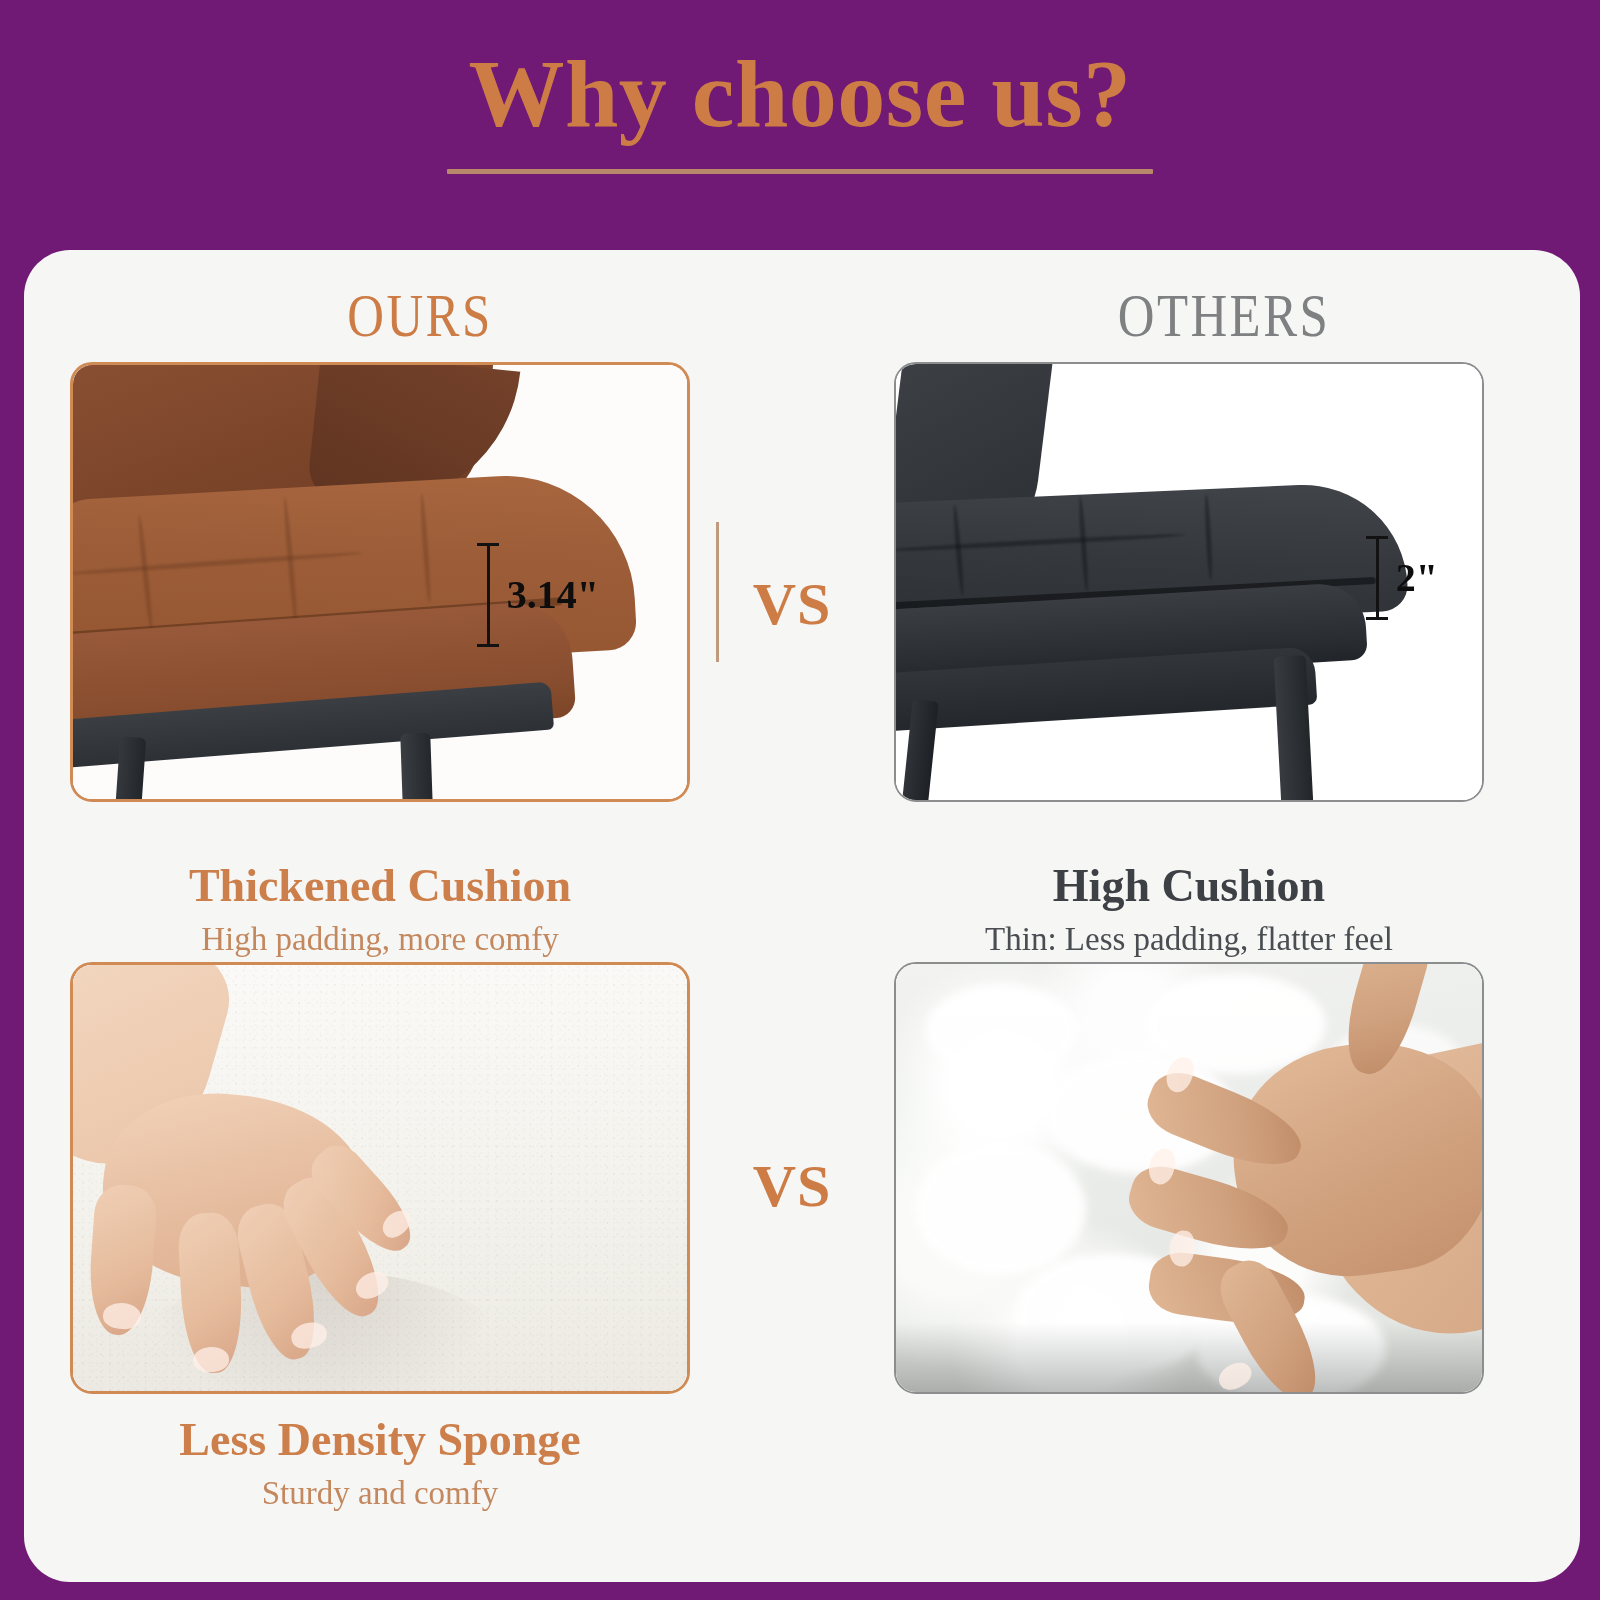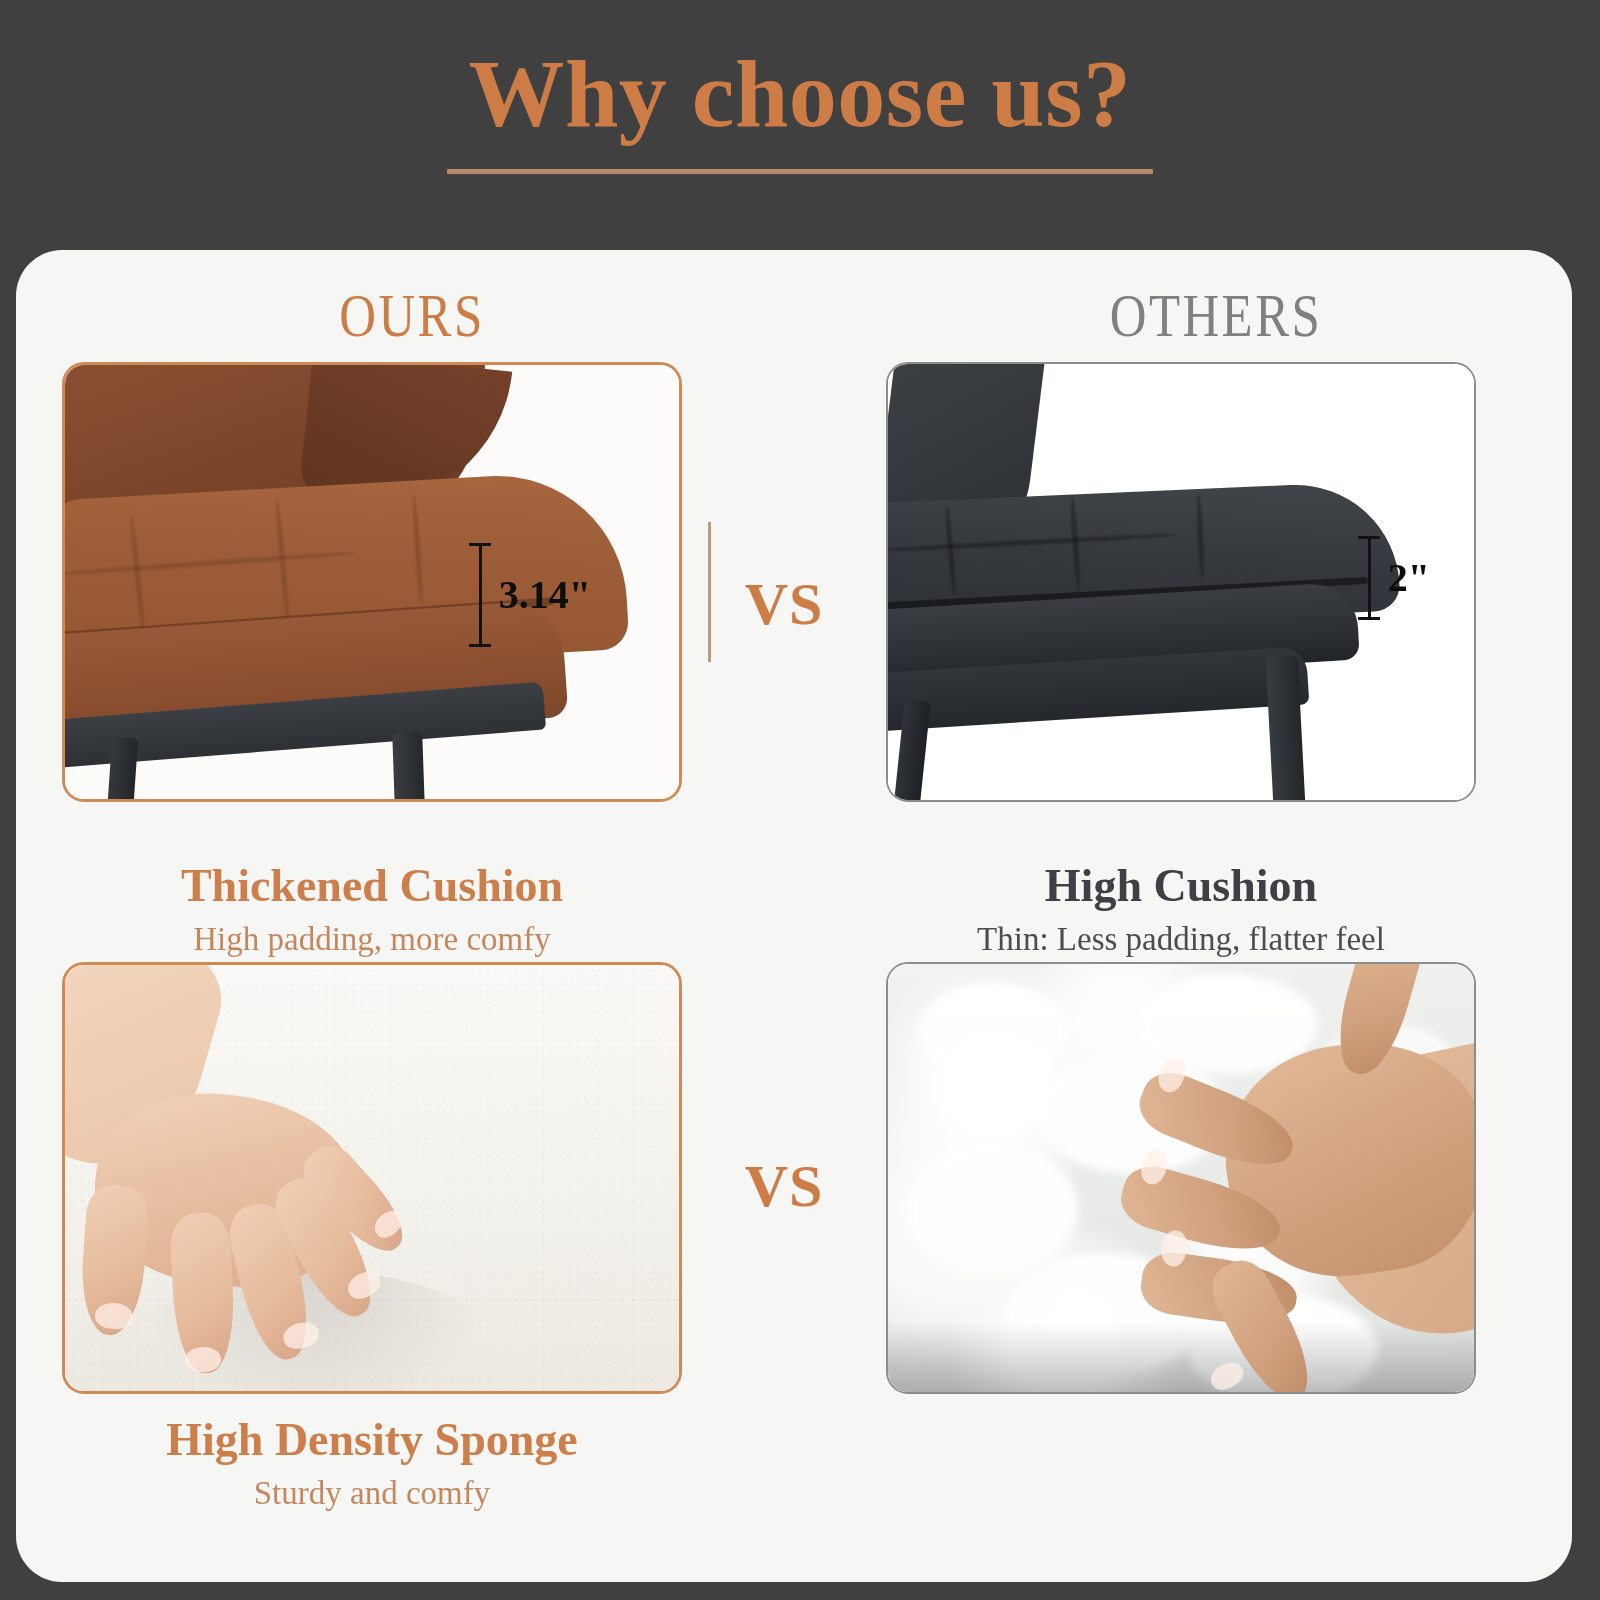"Why choose us?" .page { background: #404040 -> #701a75 }
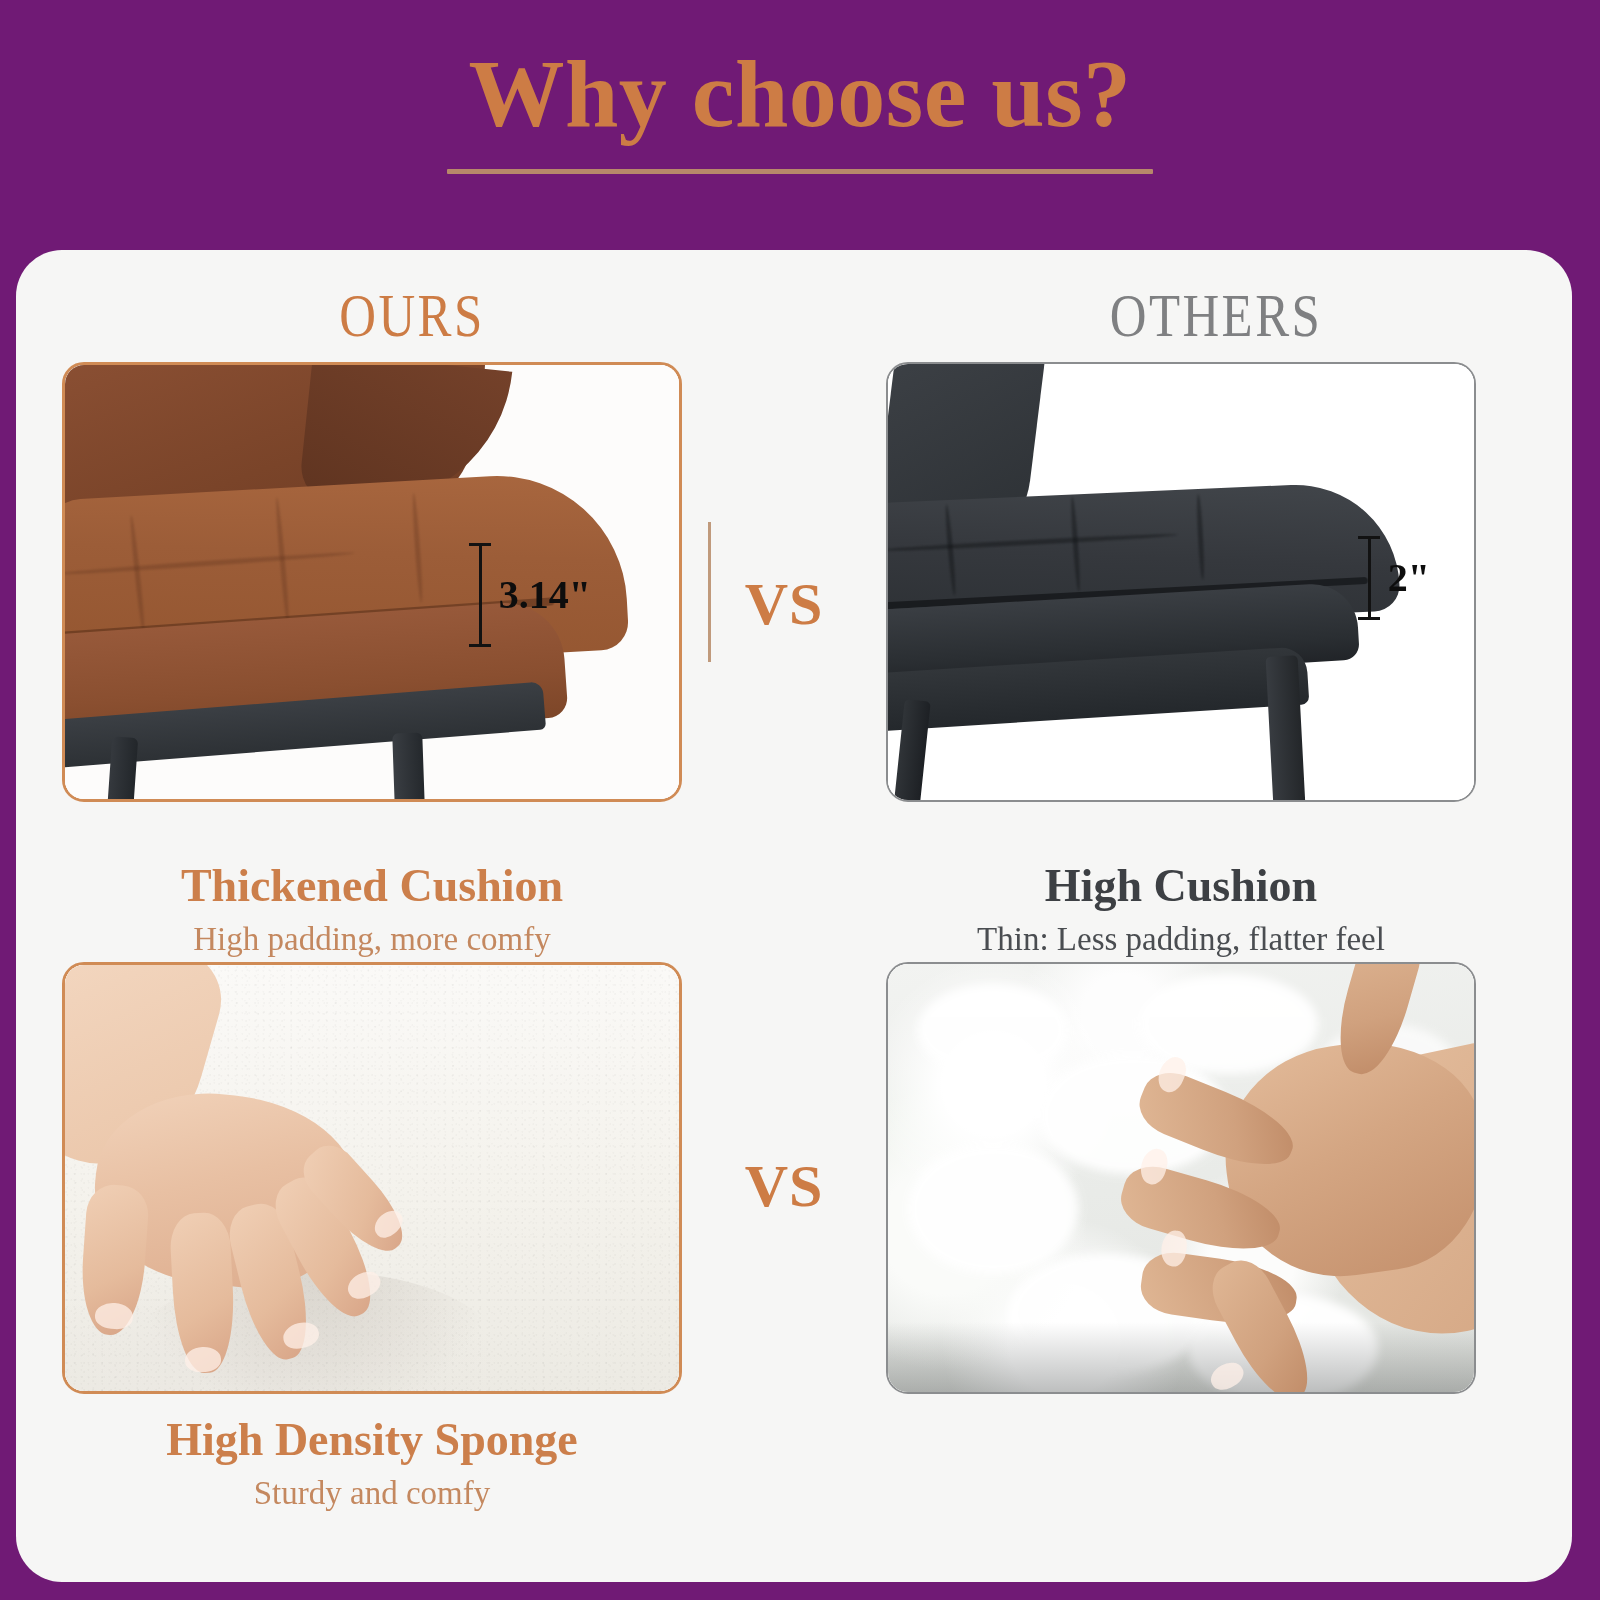"OURS" .panel { left: 16px -> 24px }
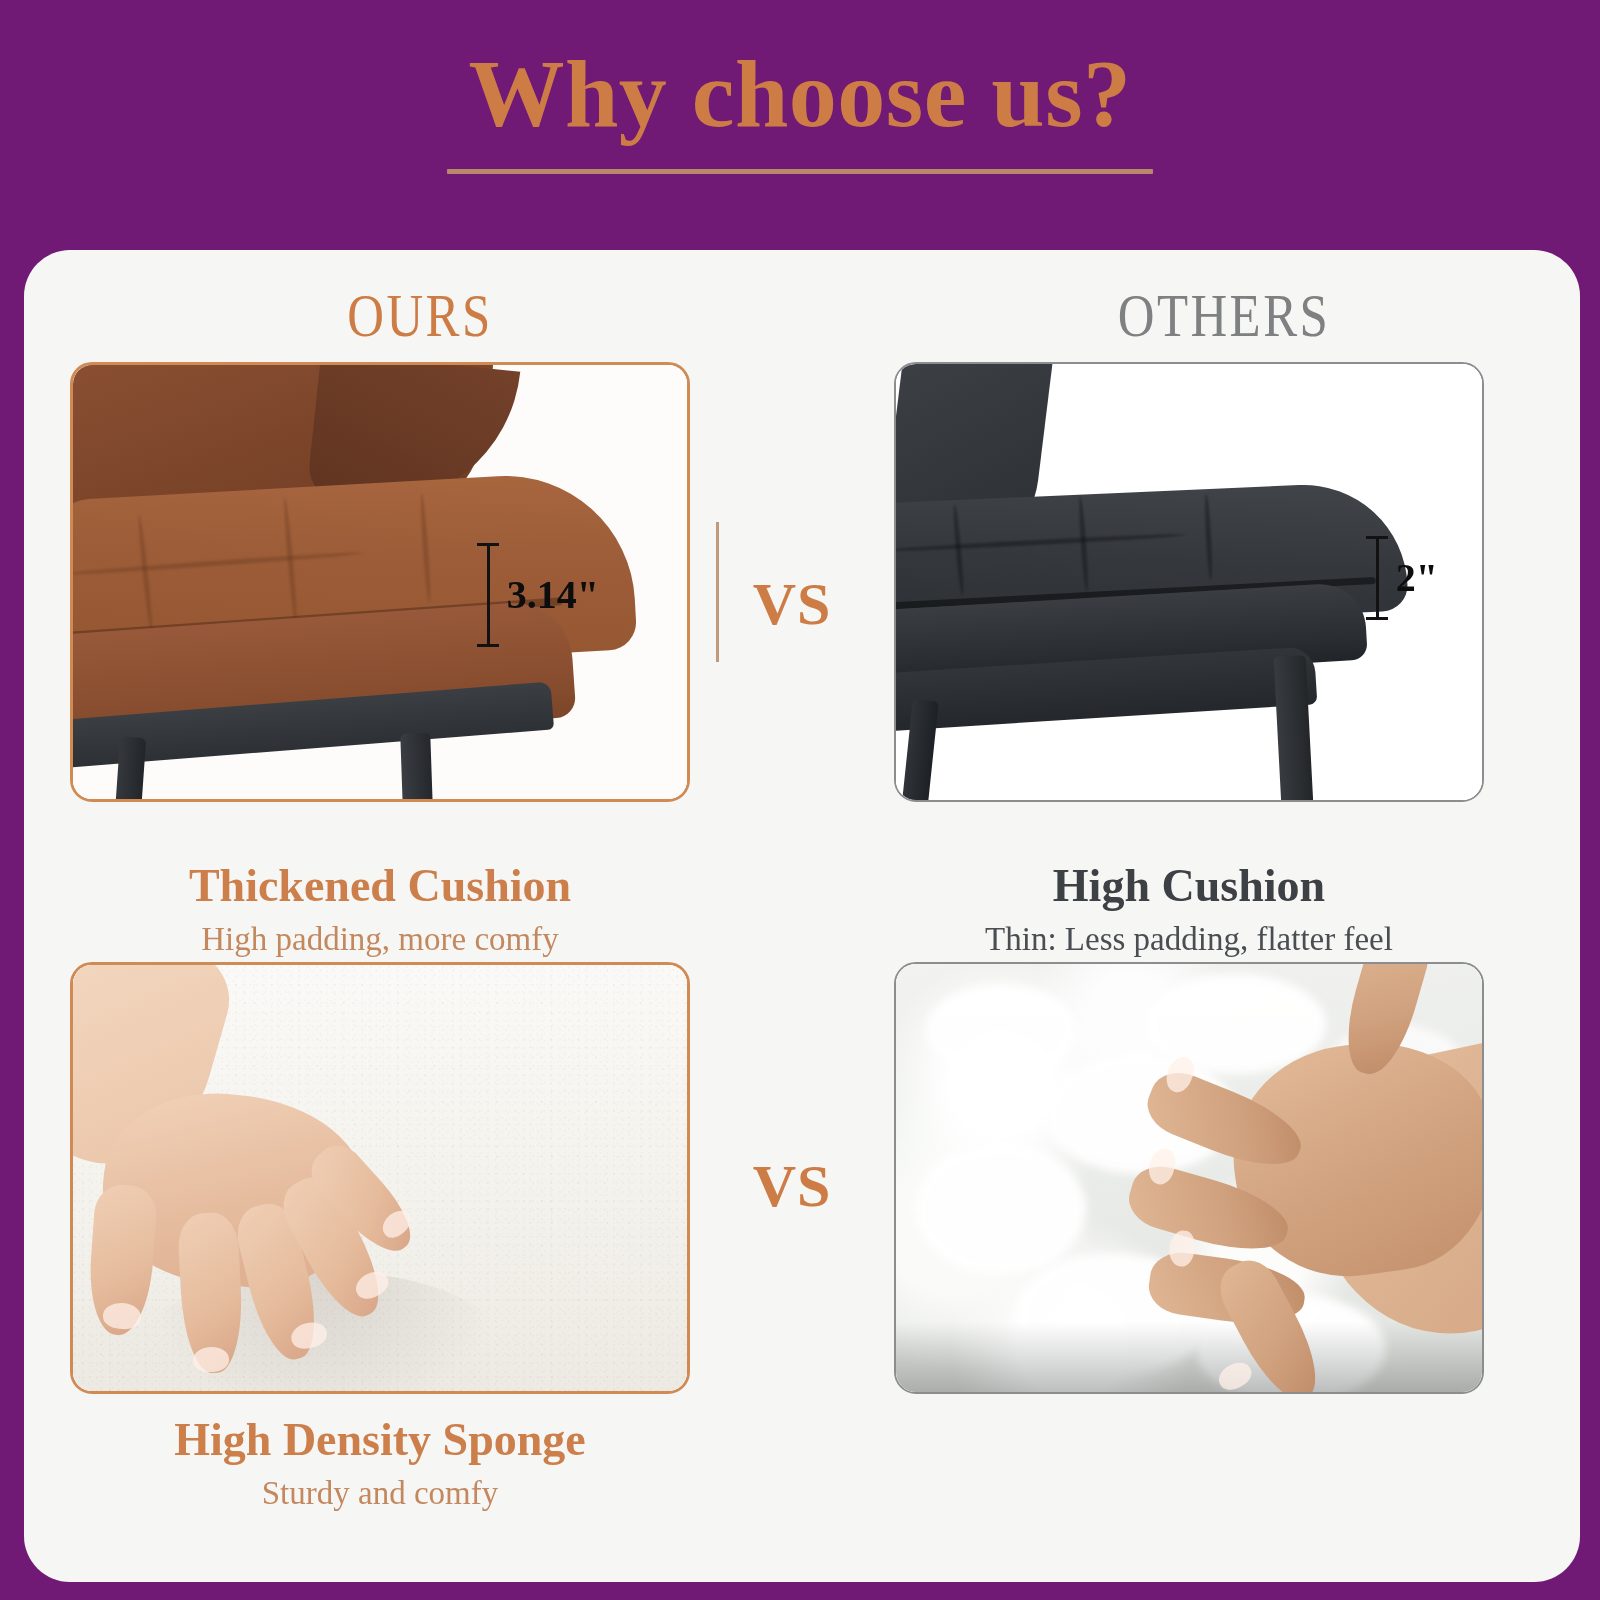"High Density Sponge" div.cap-title { text: High -> Less }
